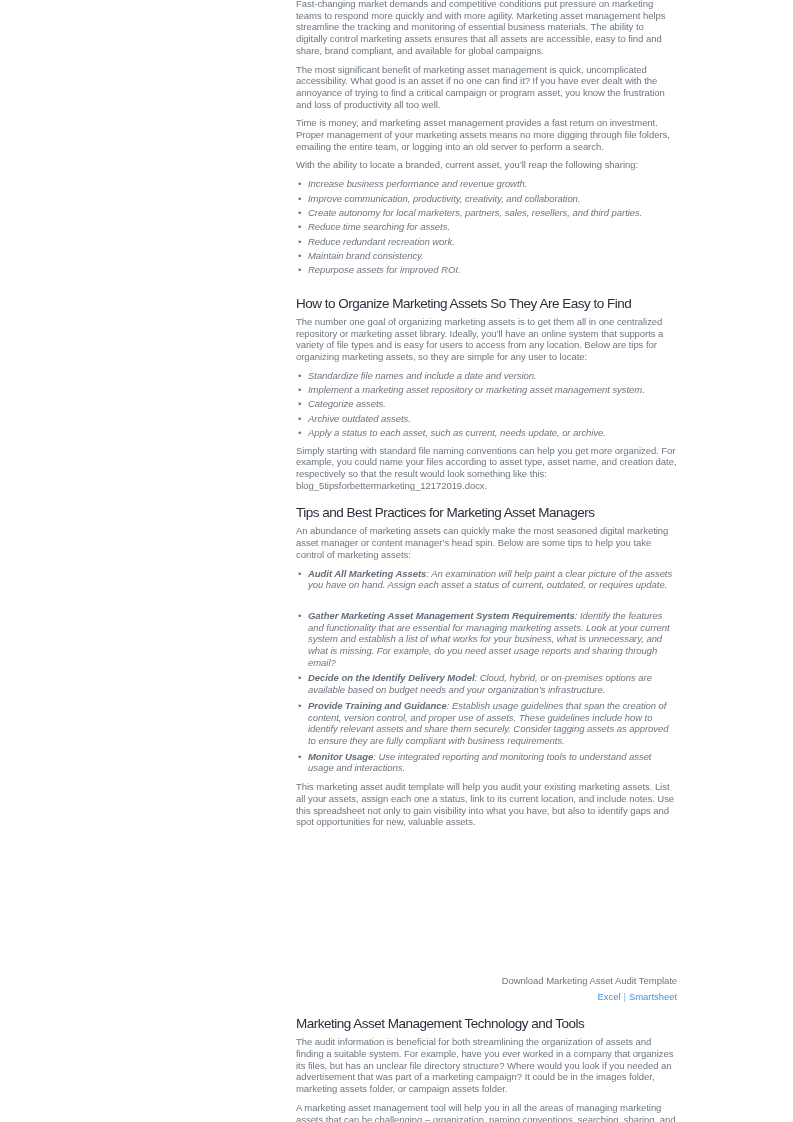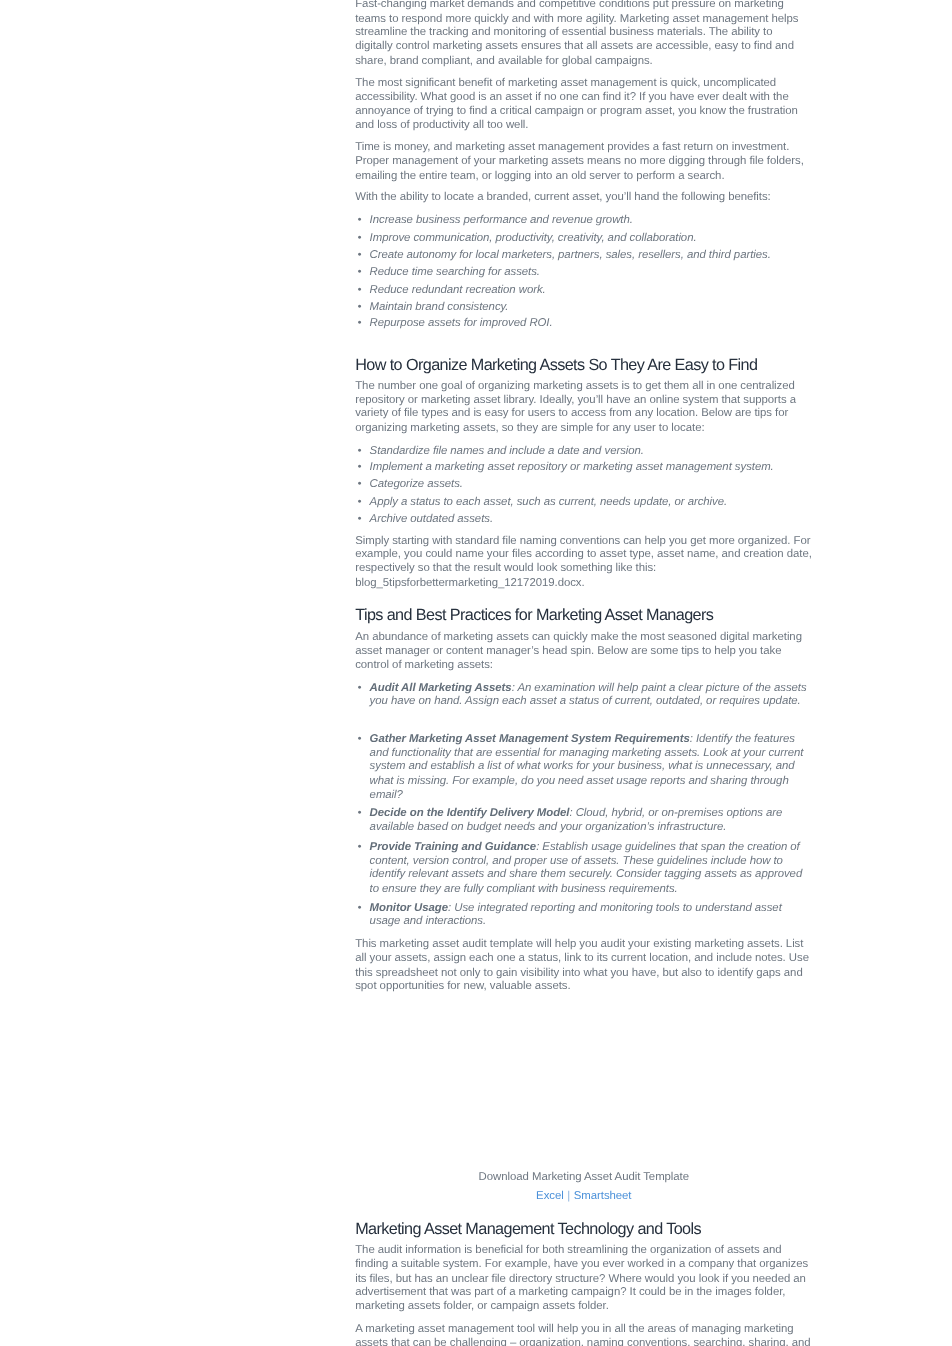"With the ability to locate" p { text: hand the following benefits -> reap the following sharing }
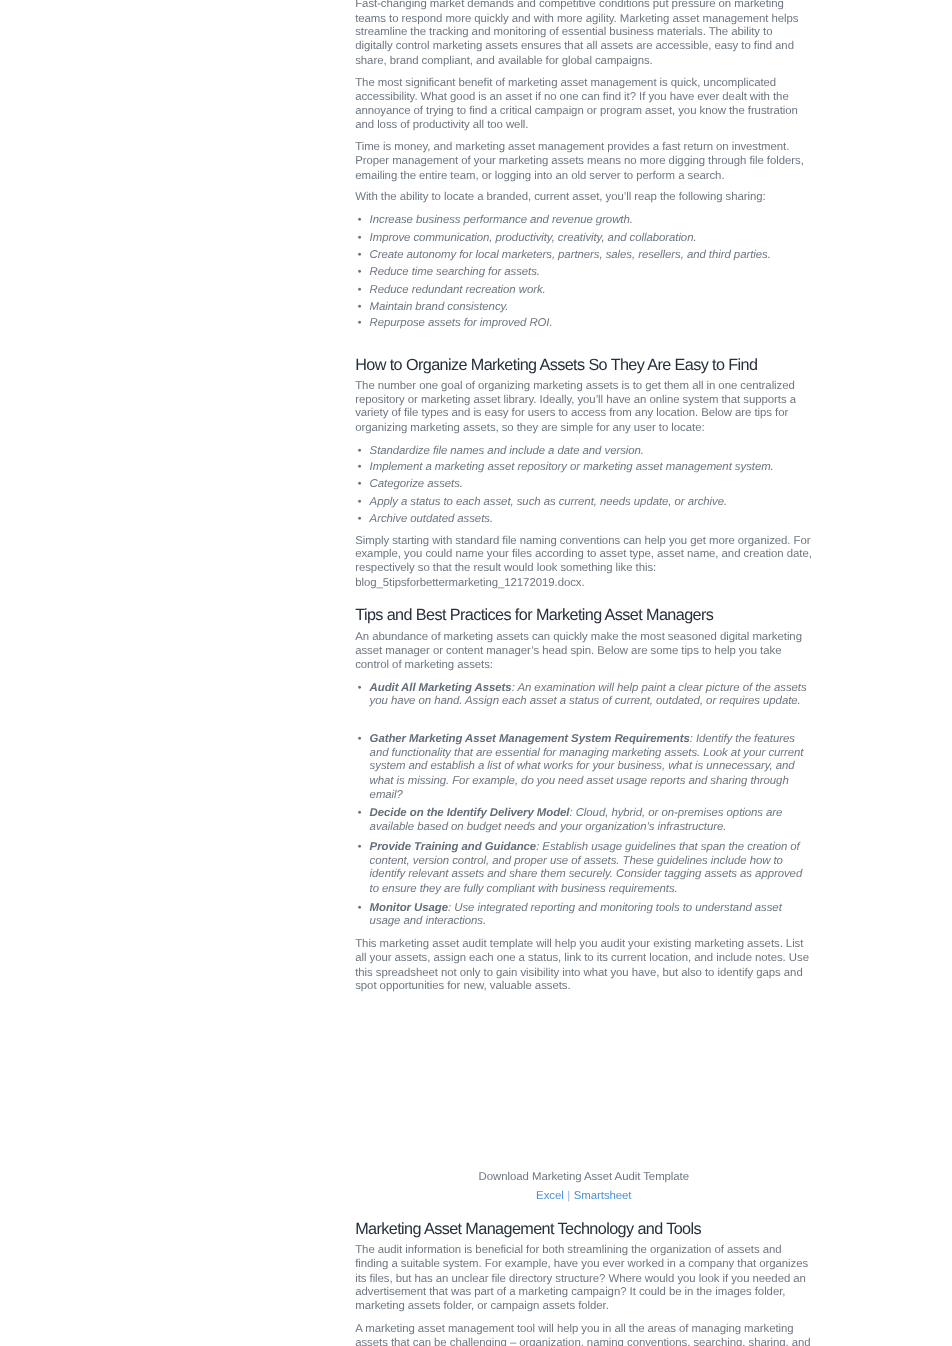"Apply a status to each" li { order: before "Archive outdated assets." -> after "Archive outdated assets." }
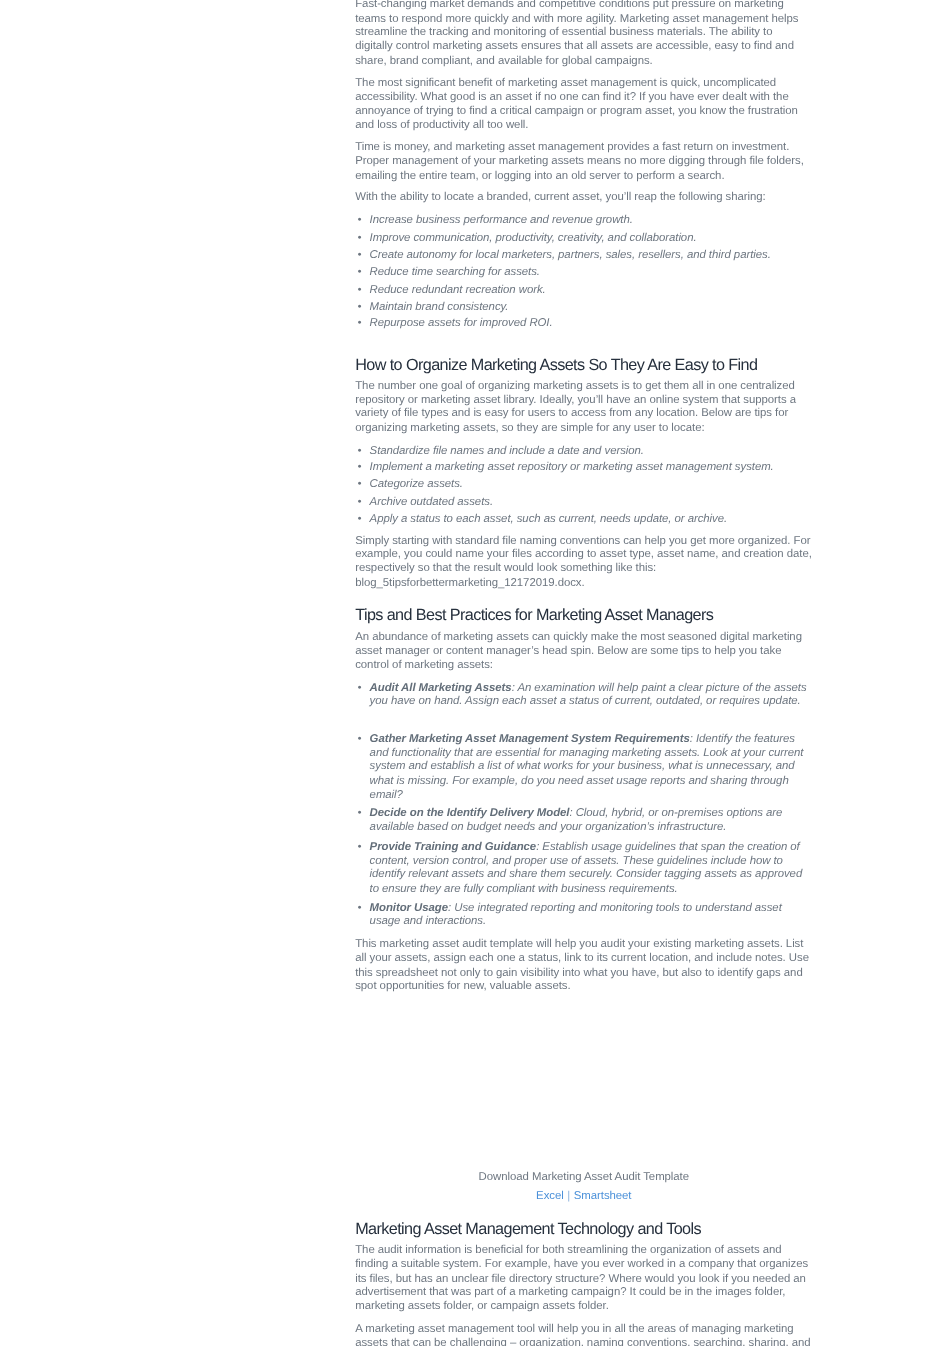"Download Marketing Asset Audit Template" .download-block p { text-align: none -> right }
